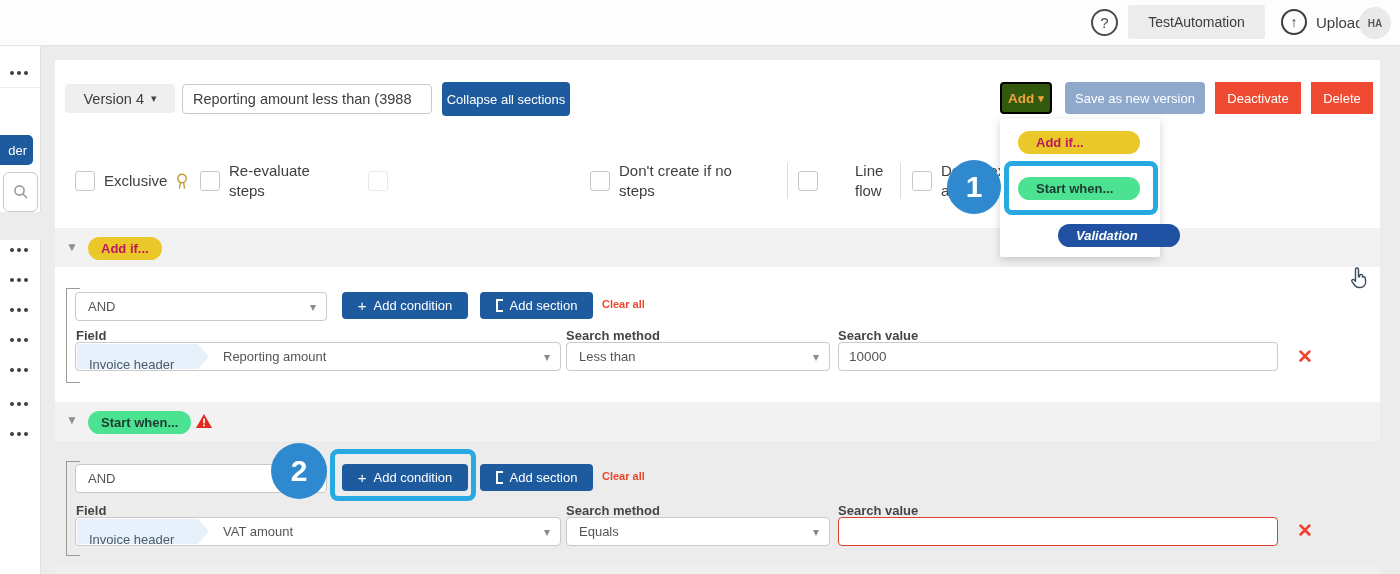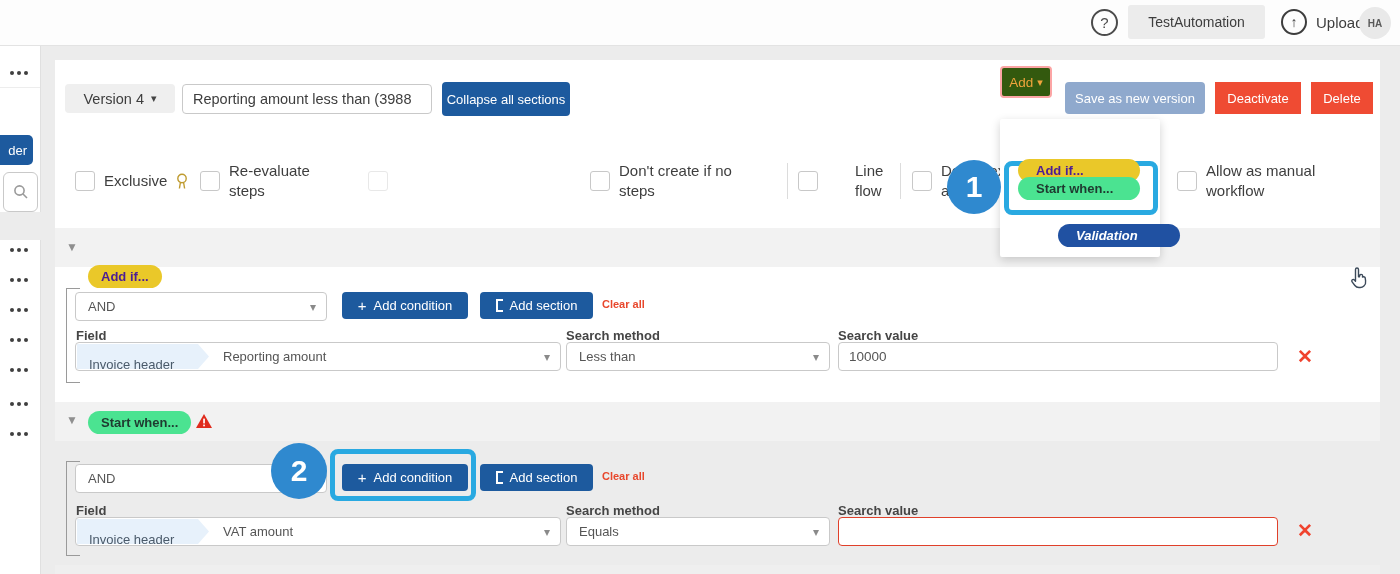"Add" .btn-add { border: 2px solid #fca5a5 -> 2px solid #000000; font-weight: normal -> bold; top: 6px -> 22px }
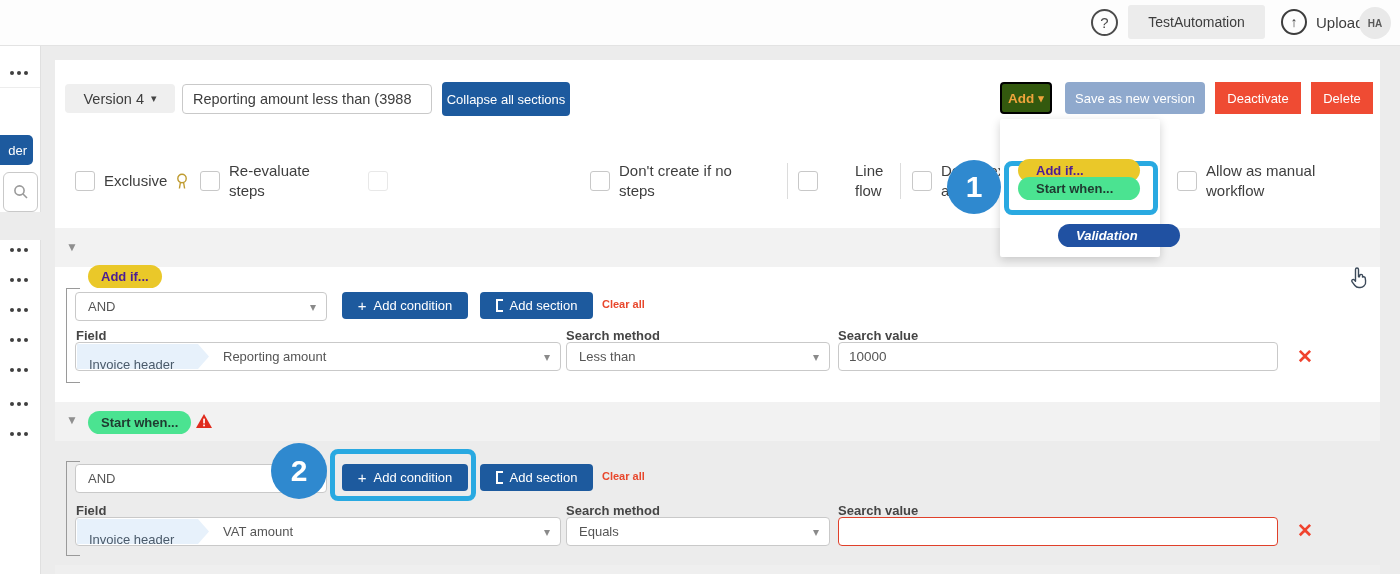"Add if..." .badge-yellow { color: #4c1d95 -> #be185d; margin-top: 28px -> none }
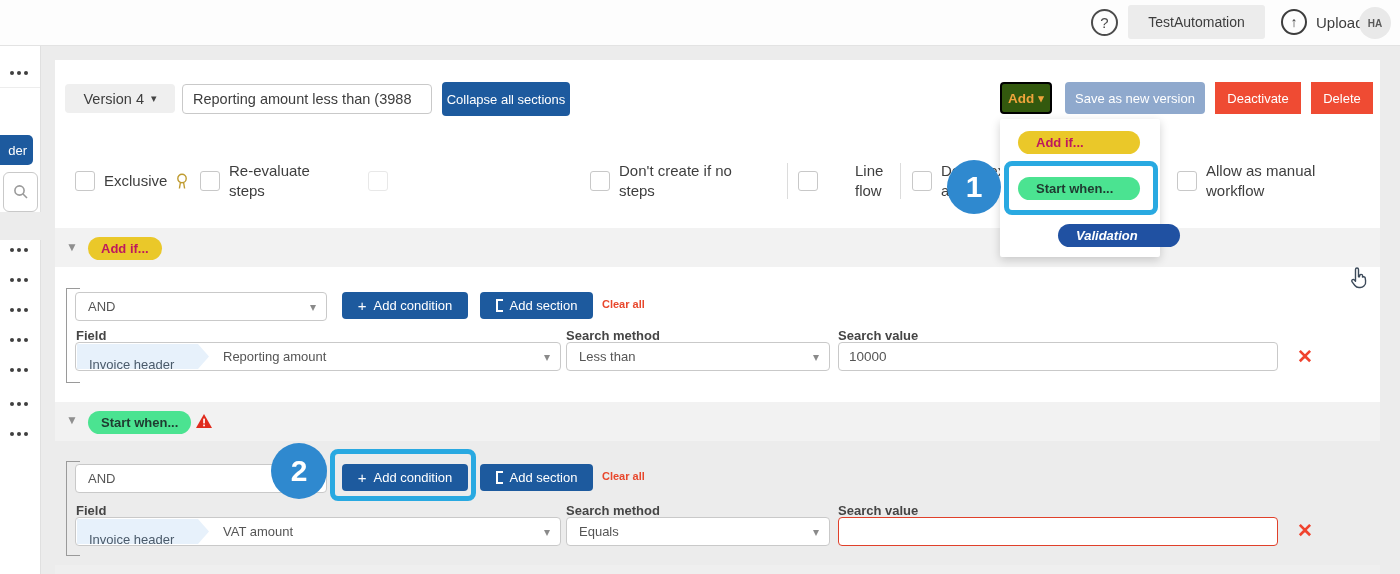"Allow as manual workflow" div.cb-item { html: <div> <span></span> <span>Allow as manual workflow</span> </div> -> none }
